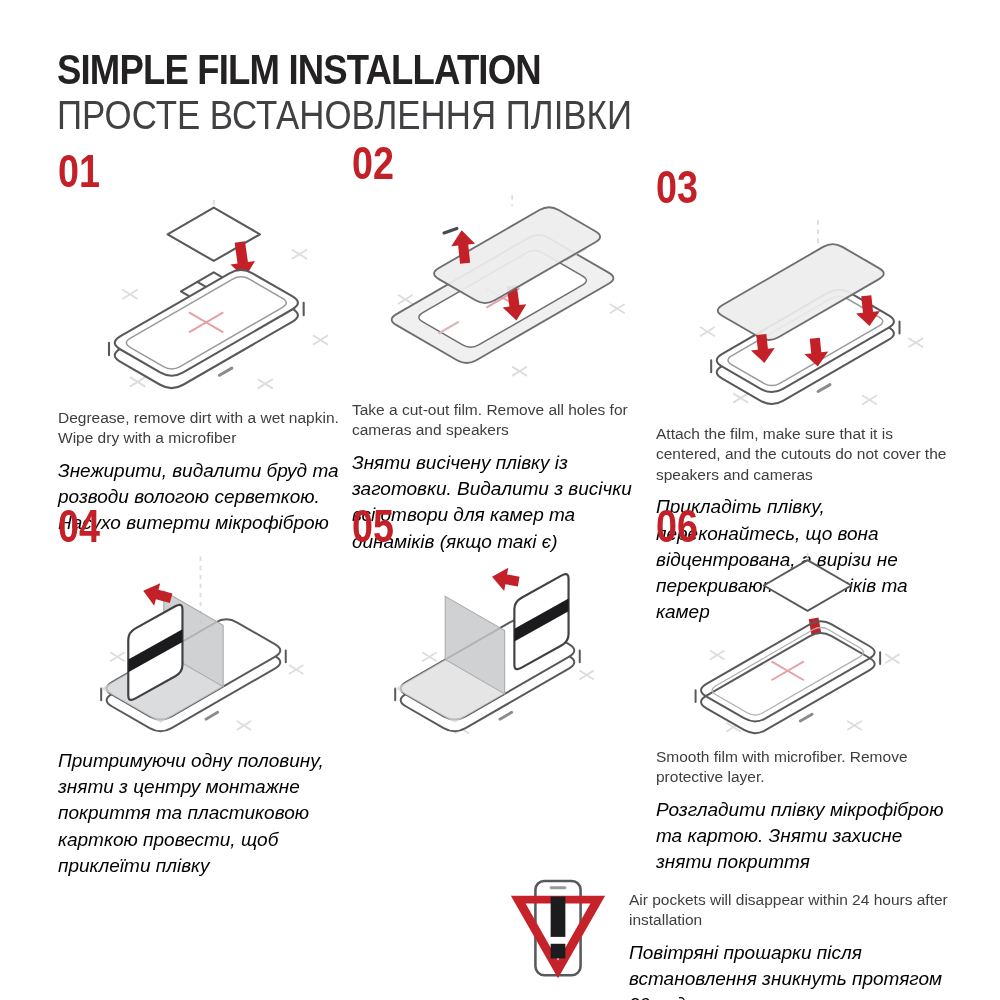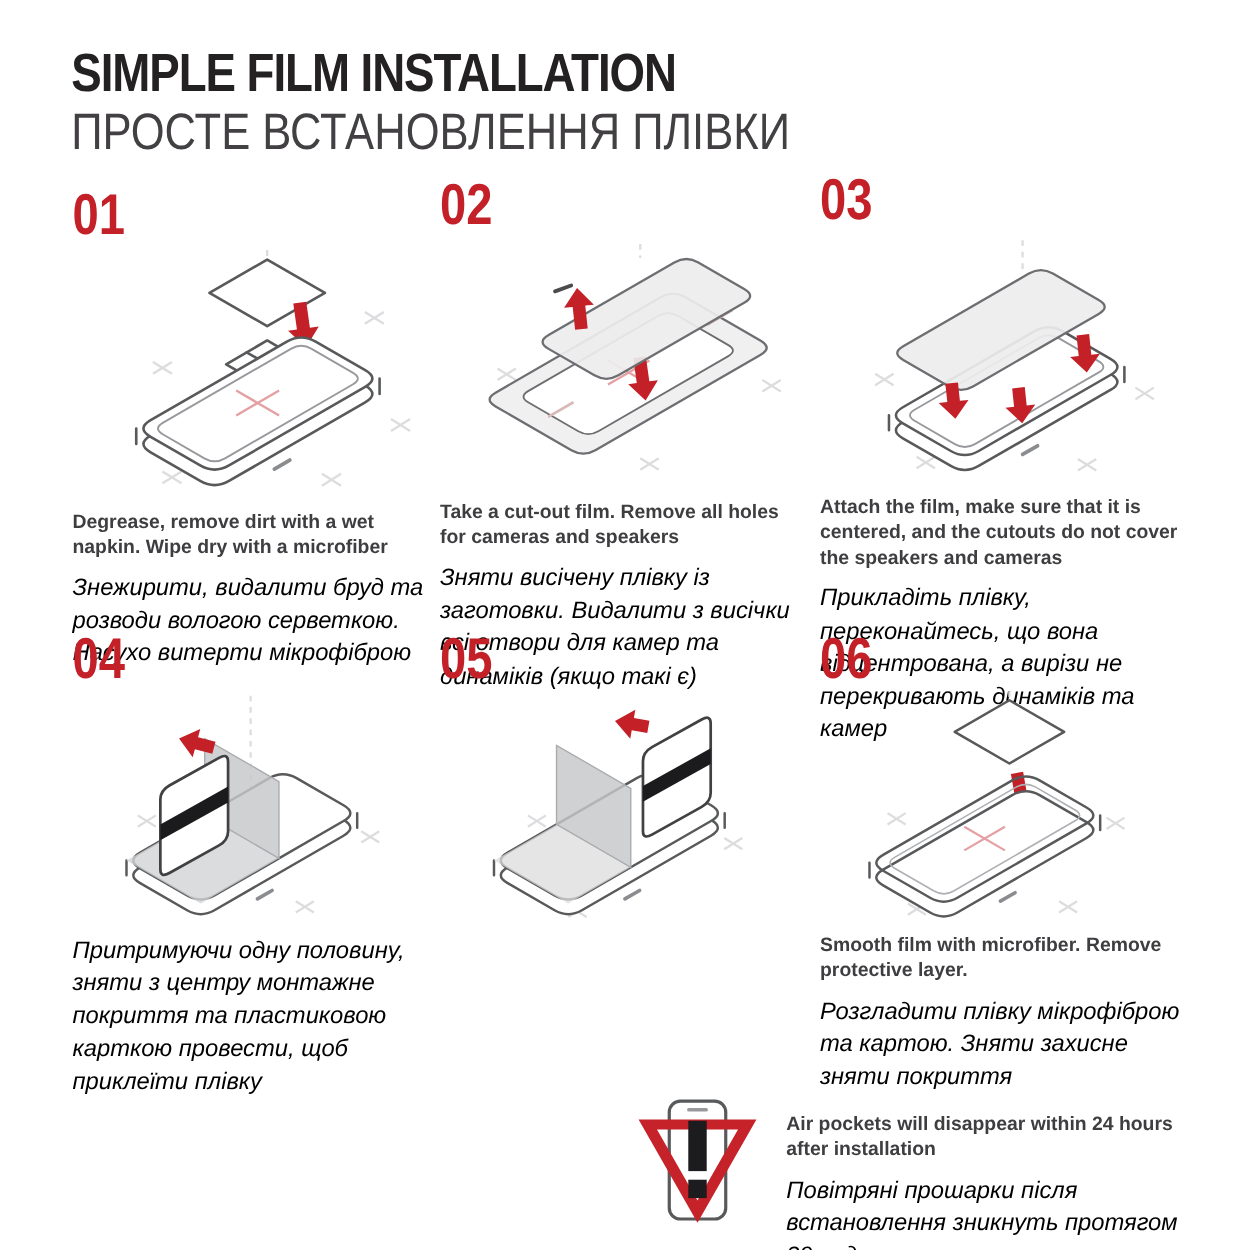"SIMPLE FILM INSTALLATION" .hdr { top: 38px -> 48px }
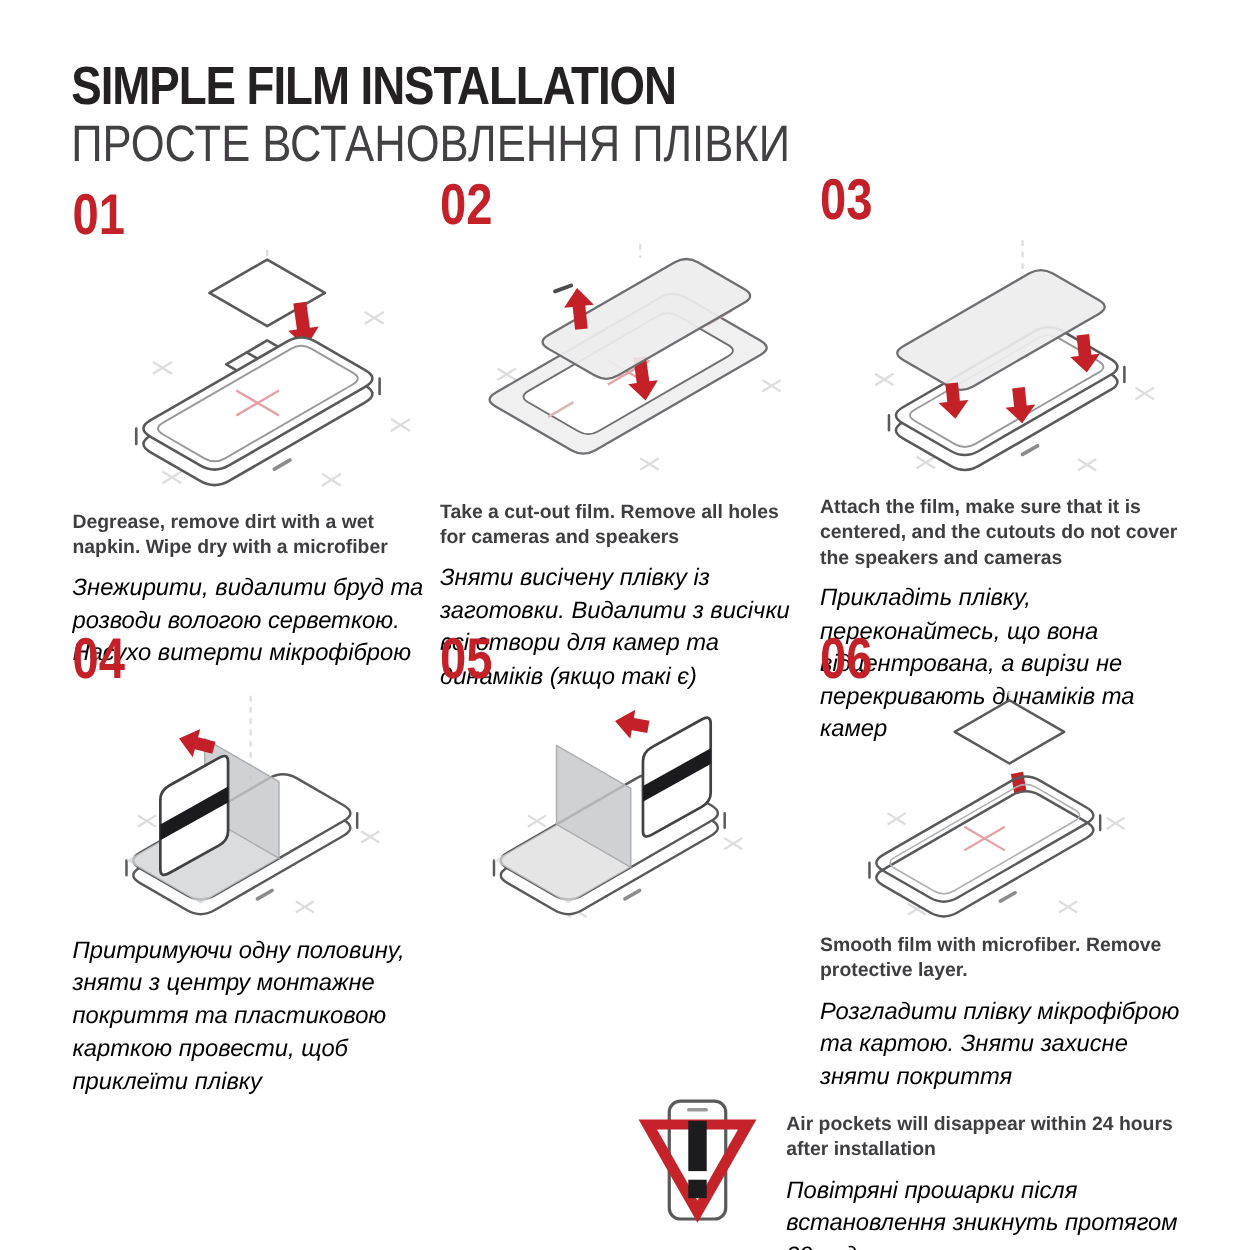"03" #s3 { top: 136px -> 164px }
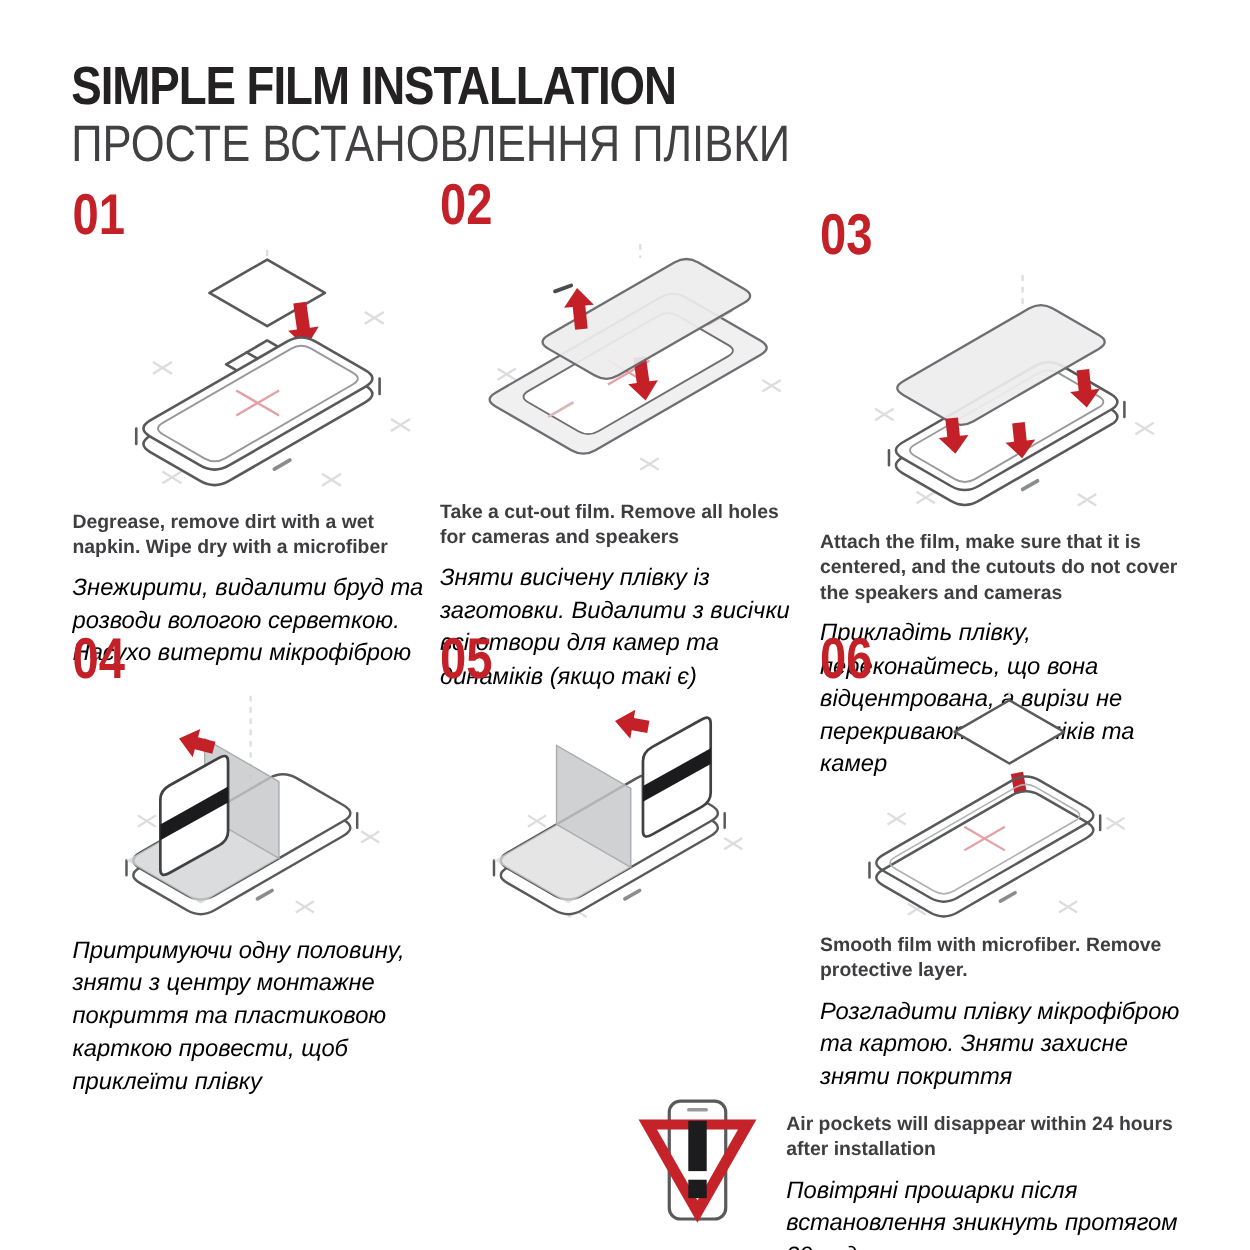"Degrease, remove dirt with a" .txt-en { font-weight: 700 -> 400 }
